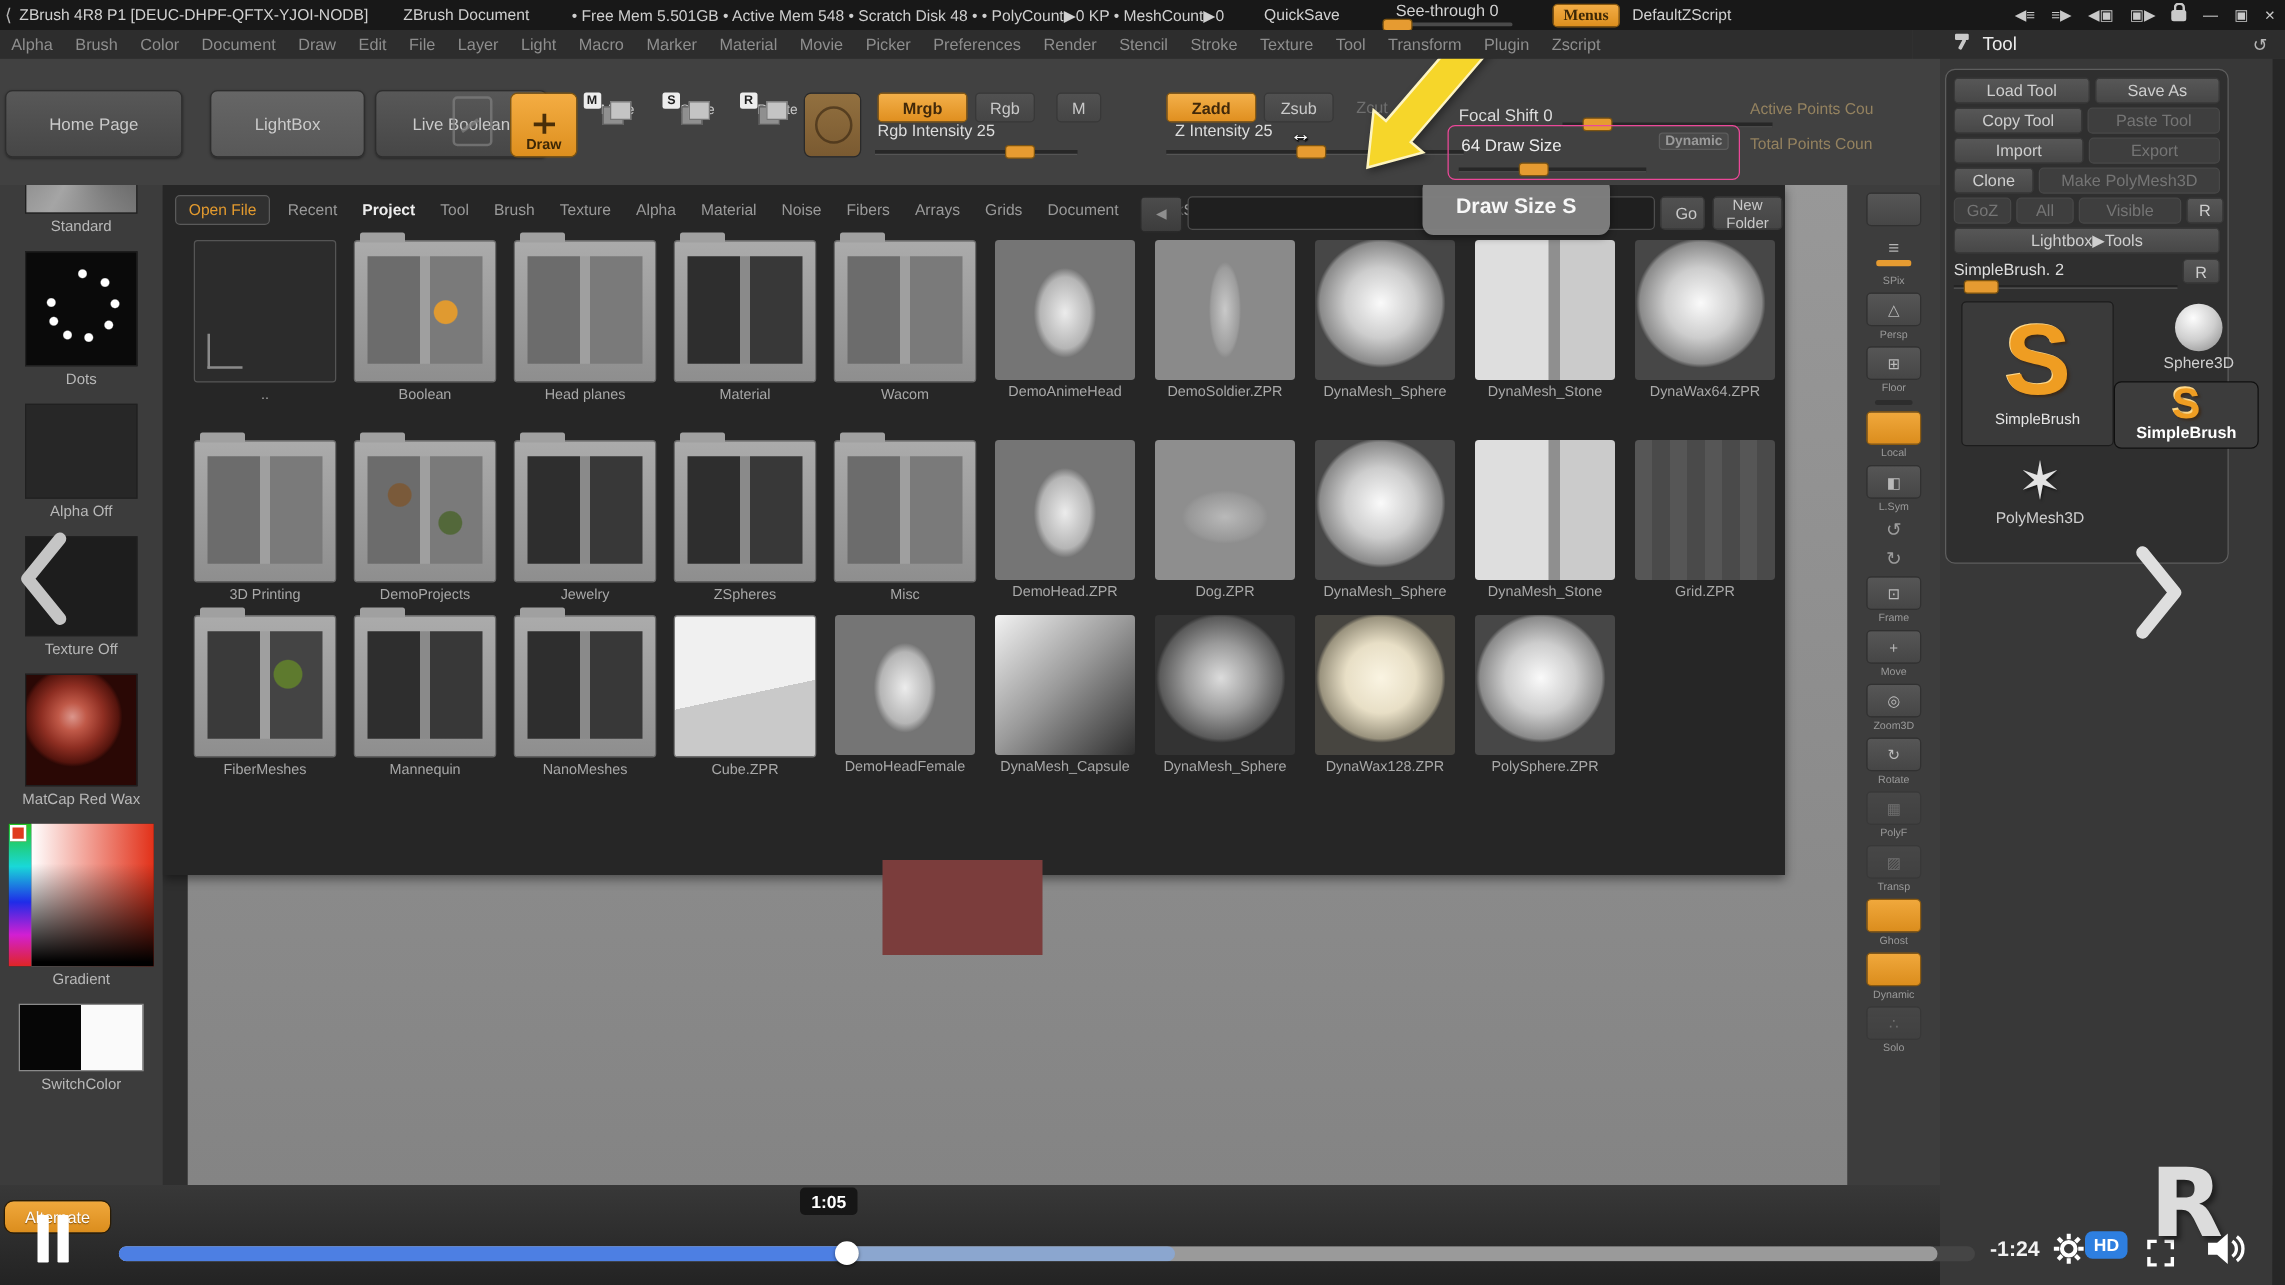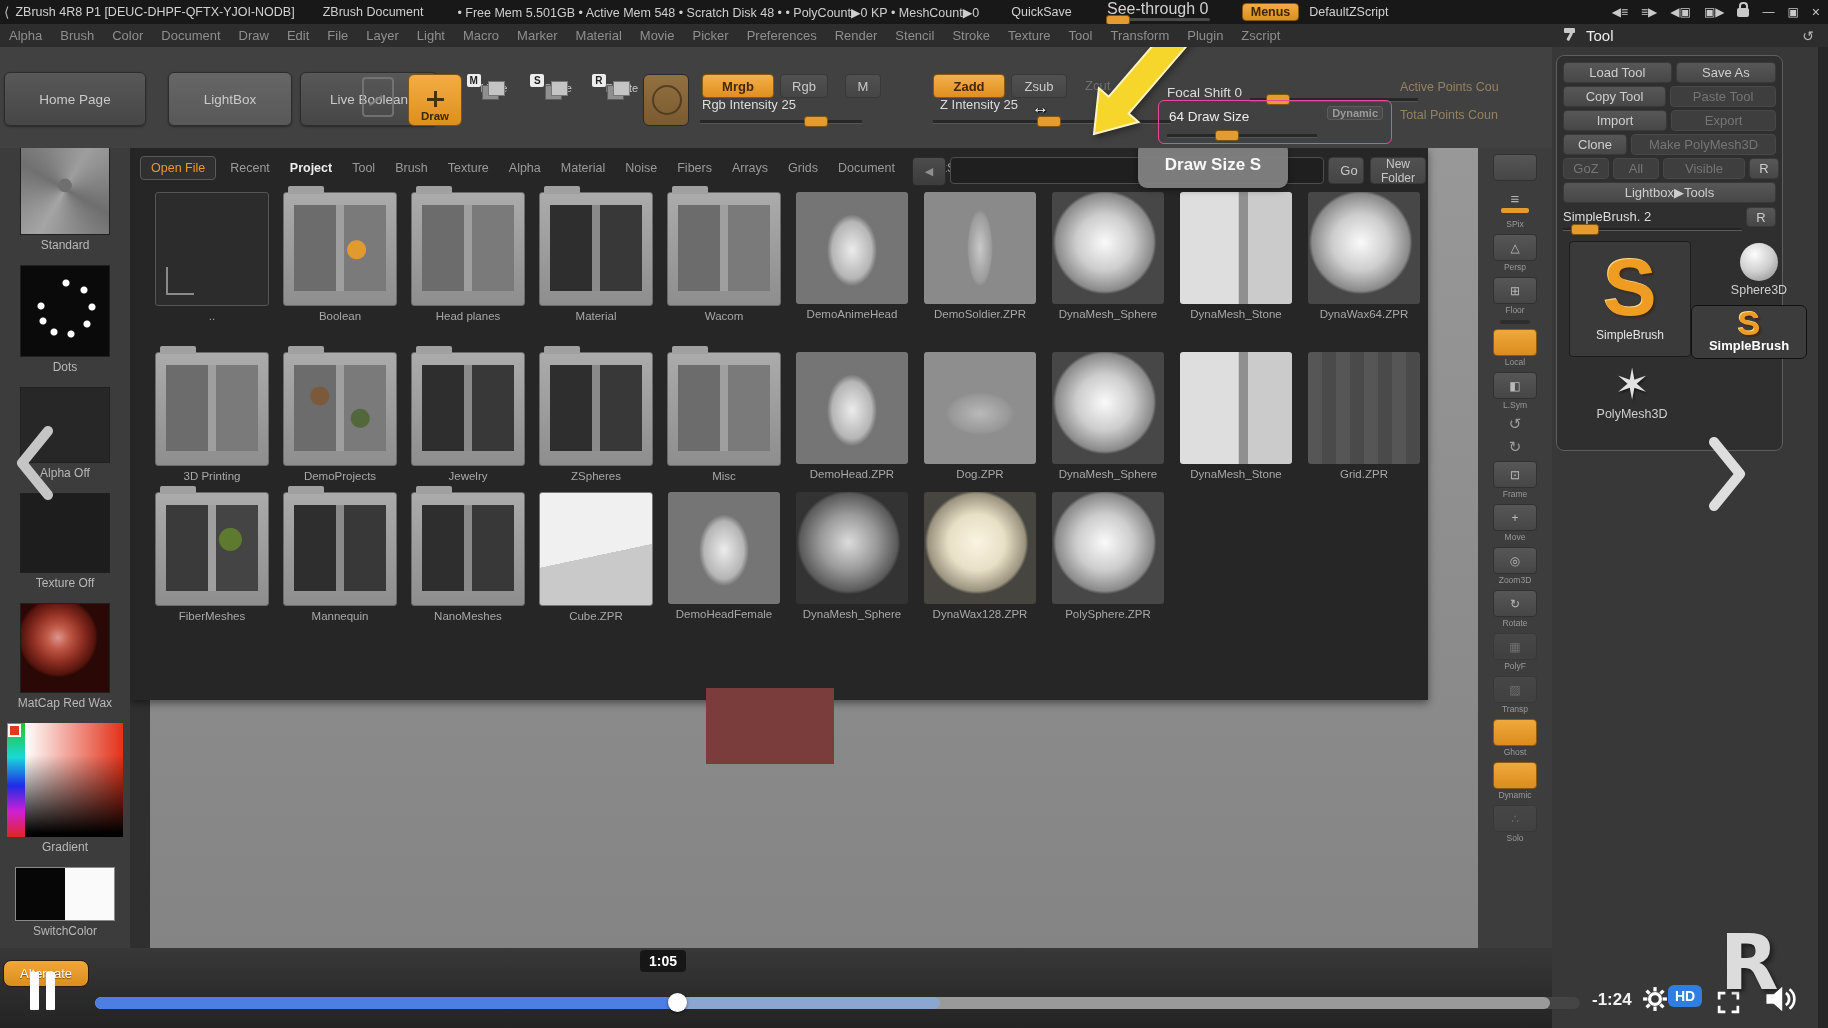"See-through 0" .tb-see .lbl { font-size: 16px -> 13px }
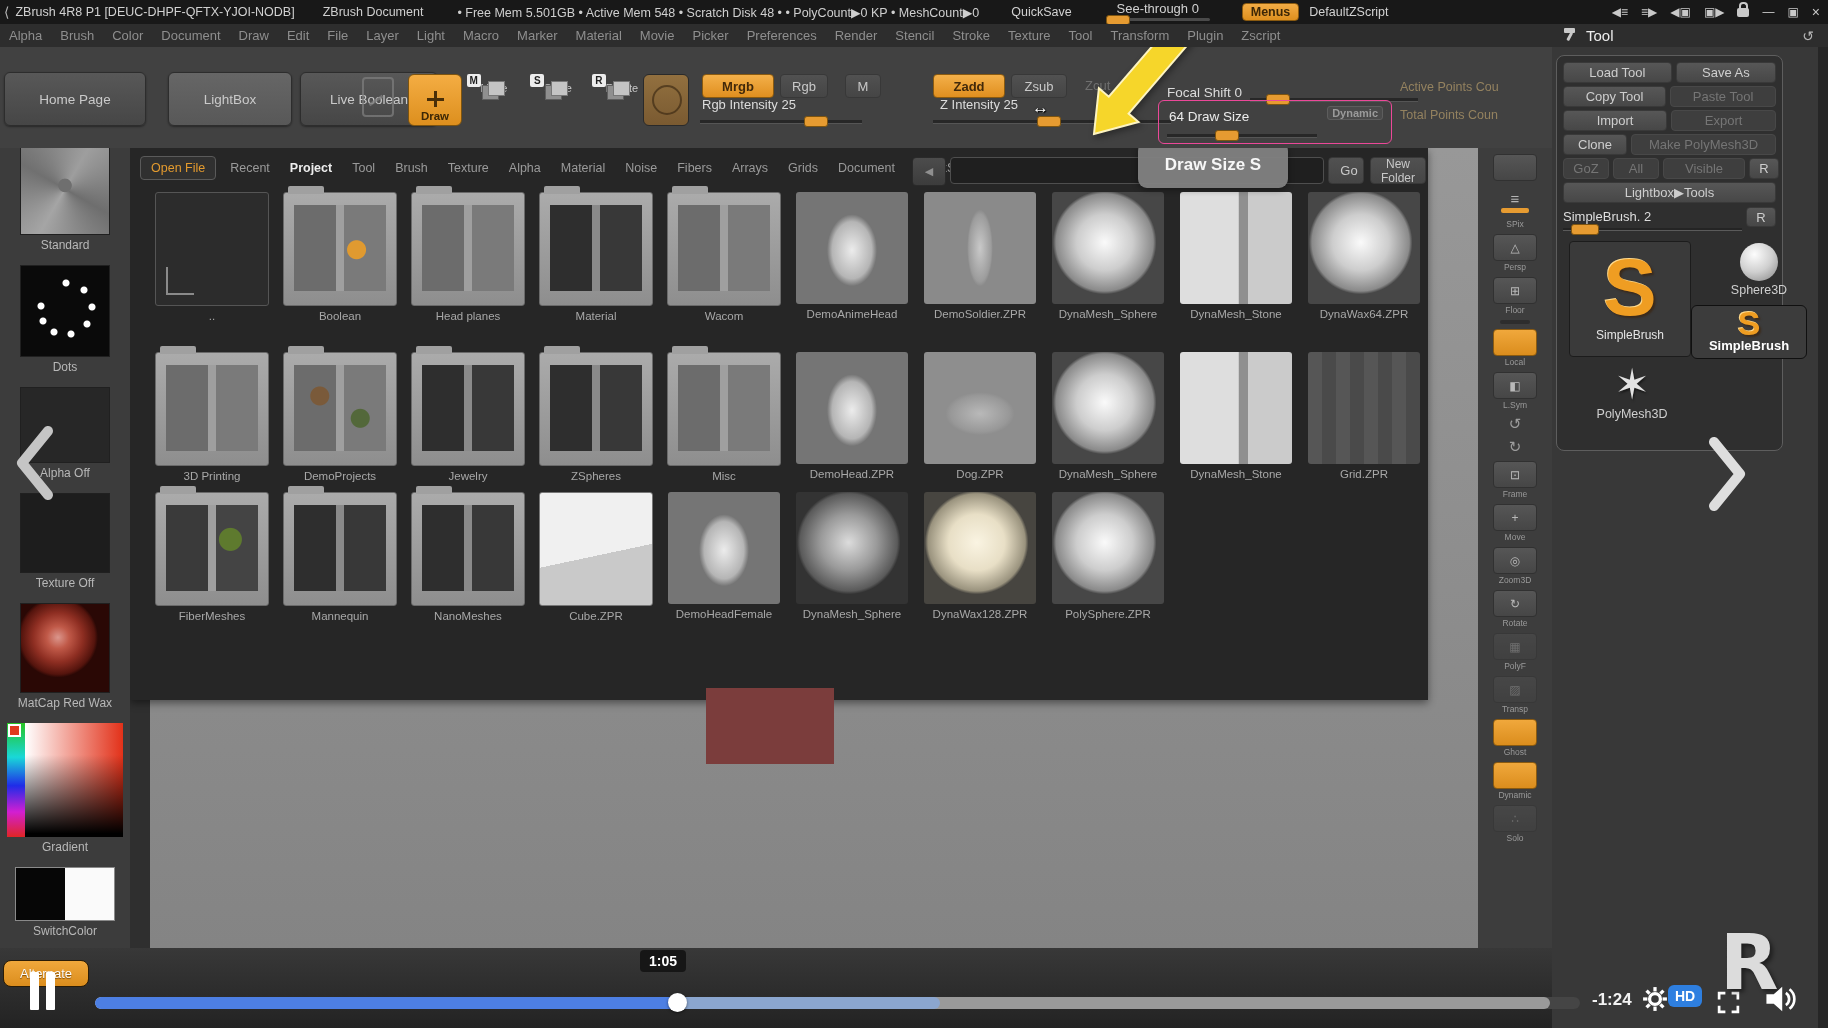"Menus" .menus-btn { font-family: none -> Liberation Serif, serif }
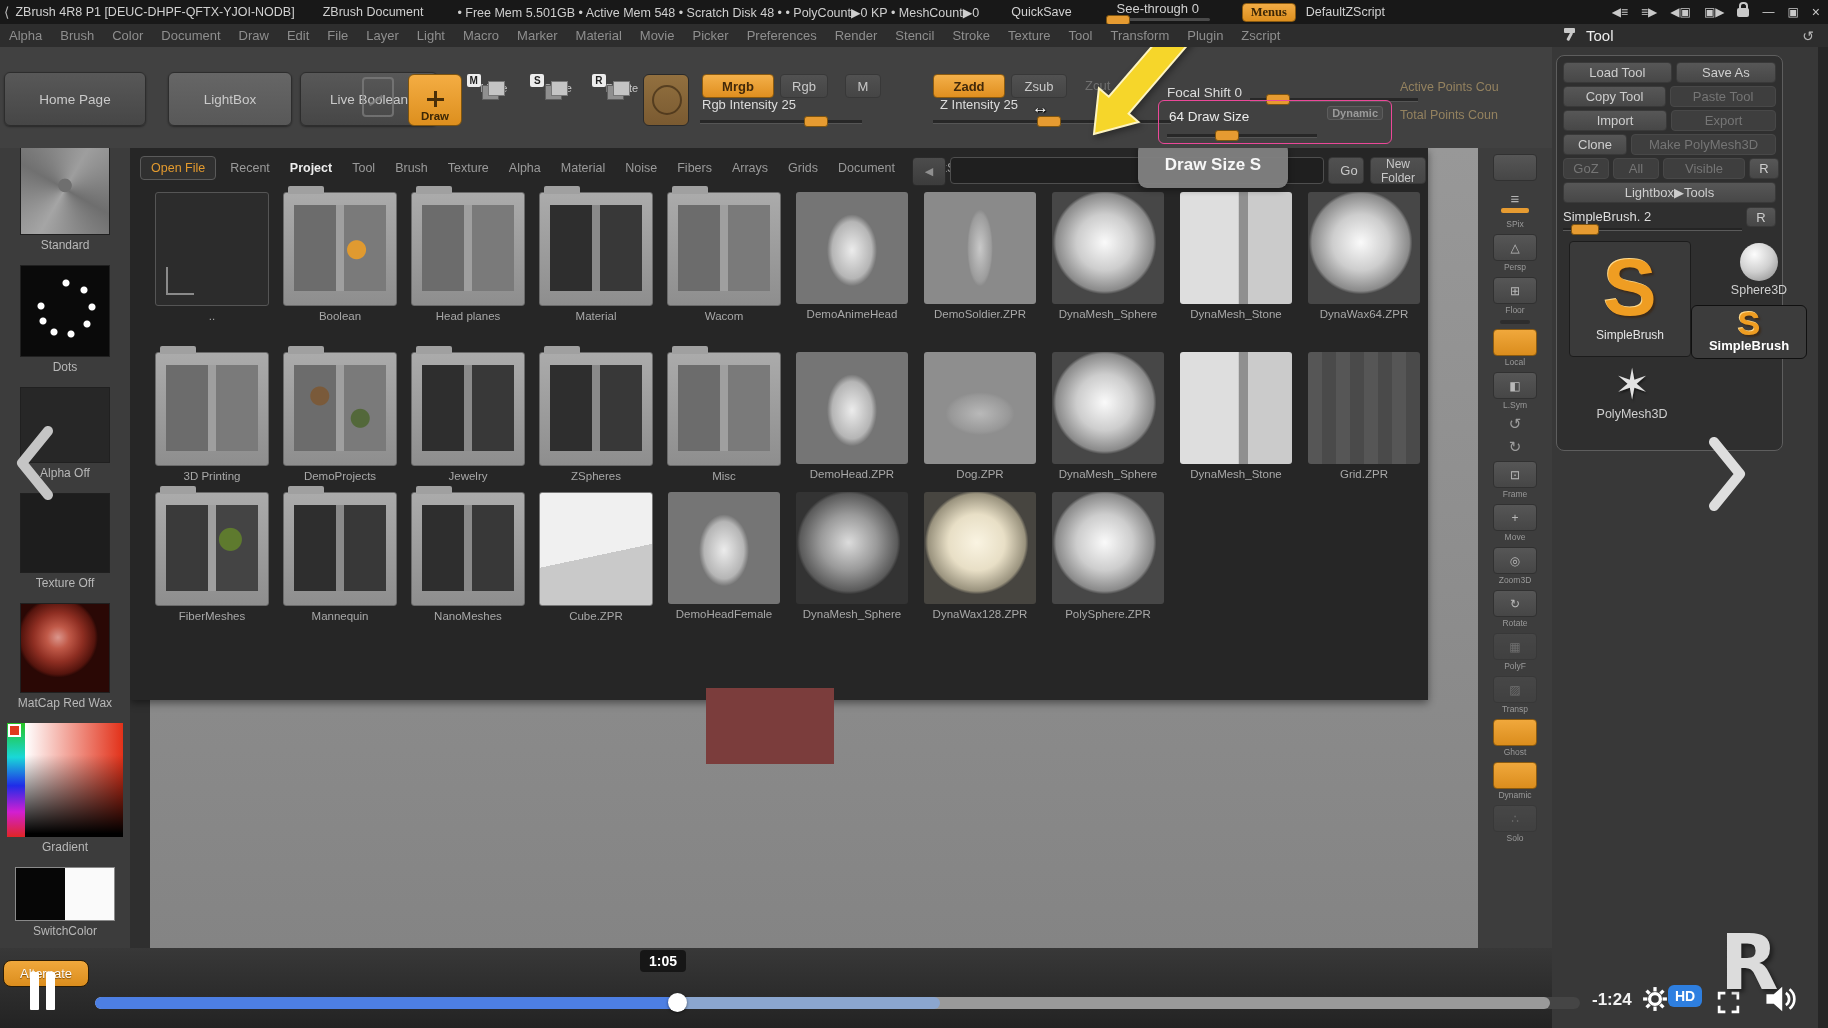"Standard" .left-shelf { padding-top: 96px -> 32px }
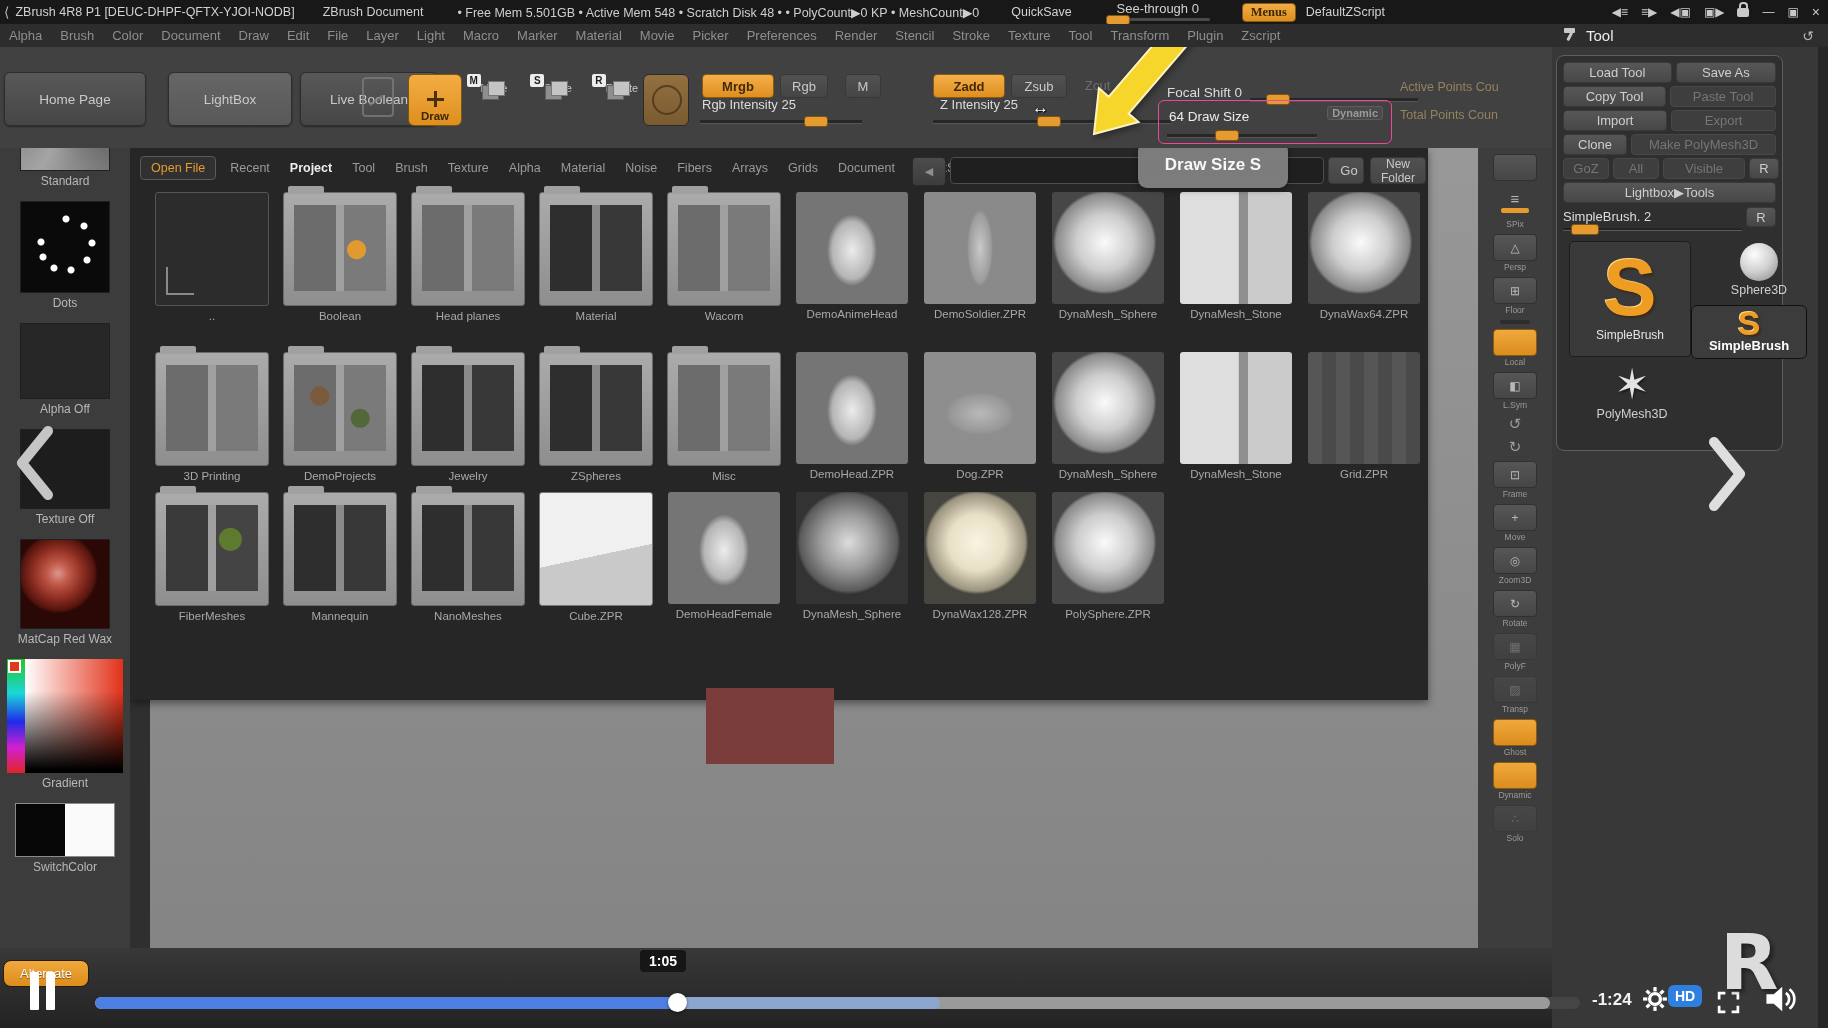"DynaMesh_Capsule" div.cell { html: none -> <div> <div></div> <div>DynaMesh_Capsule</div> </div> }
